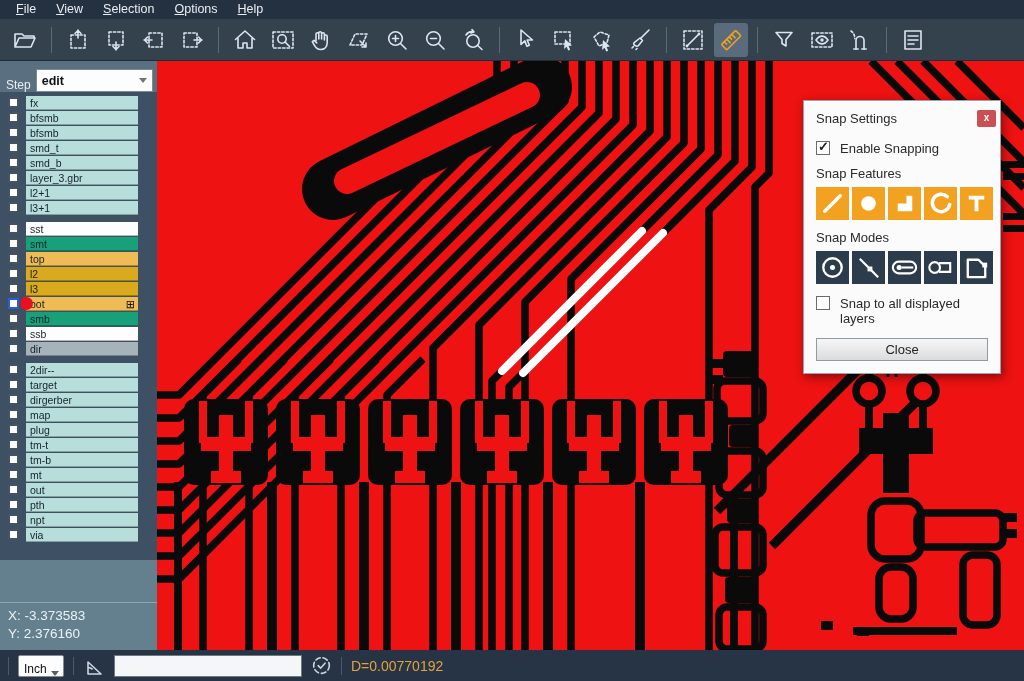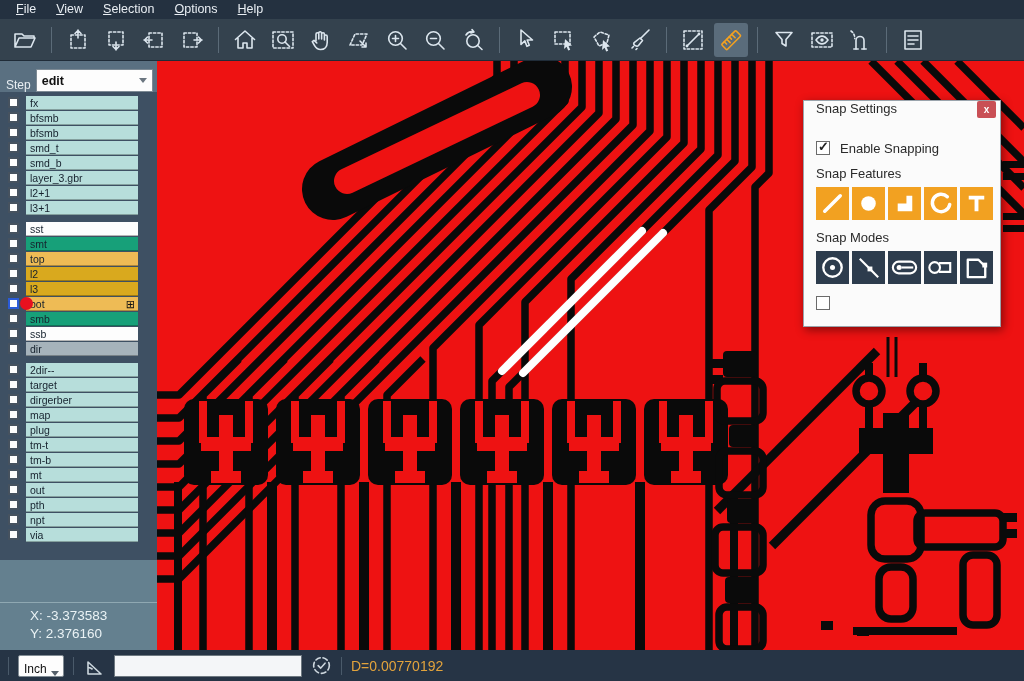"Snap Settings" .dlg-title { align-items: none -> center; padding: 0 4px 0 12px -> 8px 4px 0 12px }
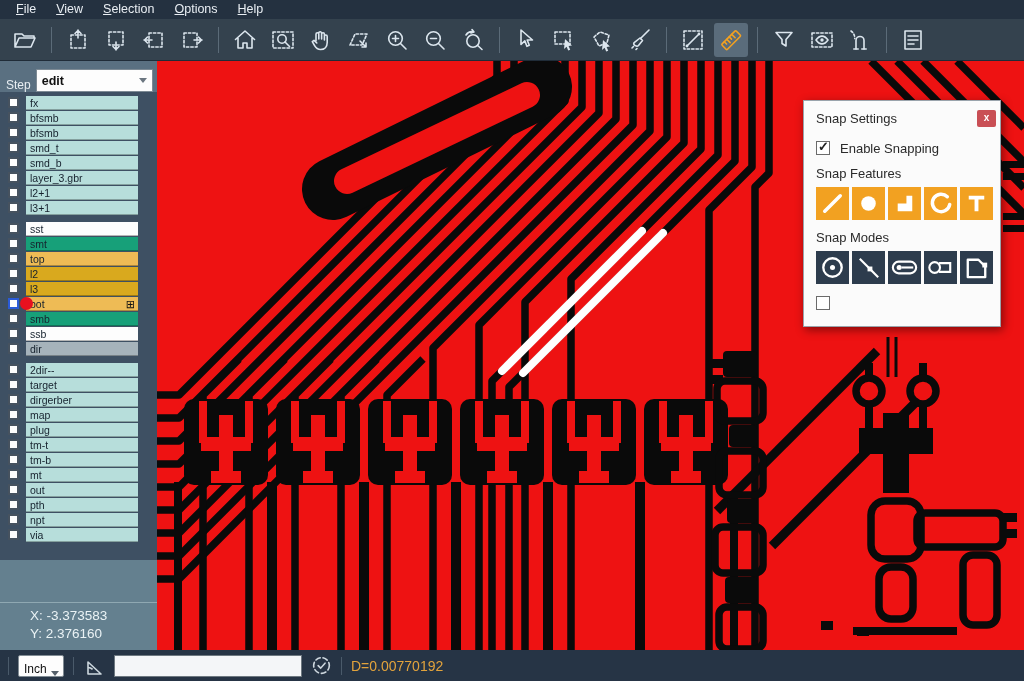"Snap to all displayed layers" span.chklabel { html: none -> <span>Snap to all displayed layers</span> }
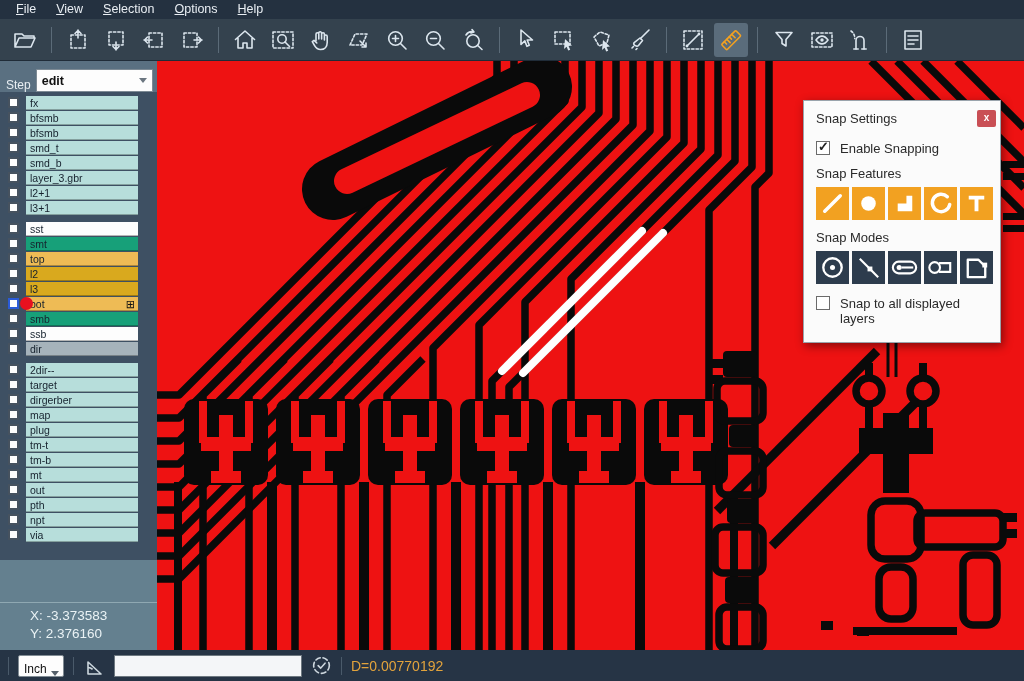"Close" div.dlg-close { html: none -> <div>Close</div> }
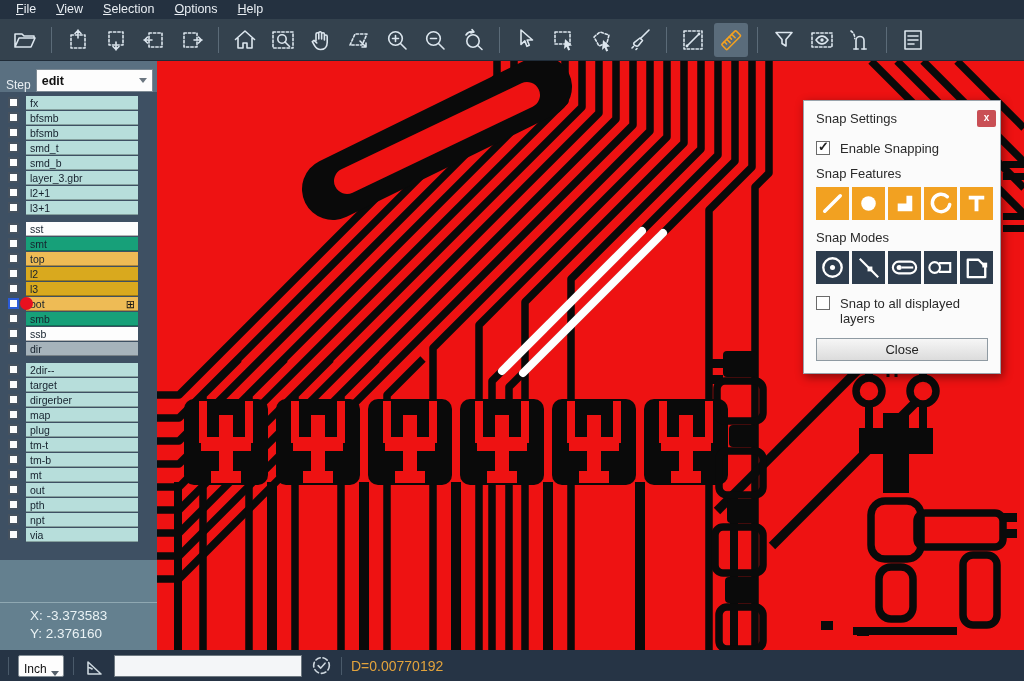"X: -3.373583" .coords div { margin-left: 22px -> none }
